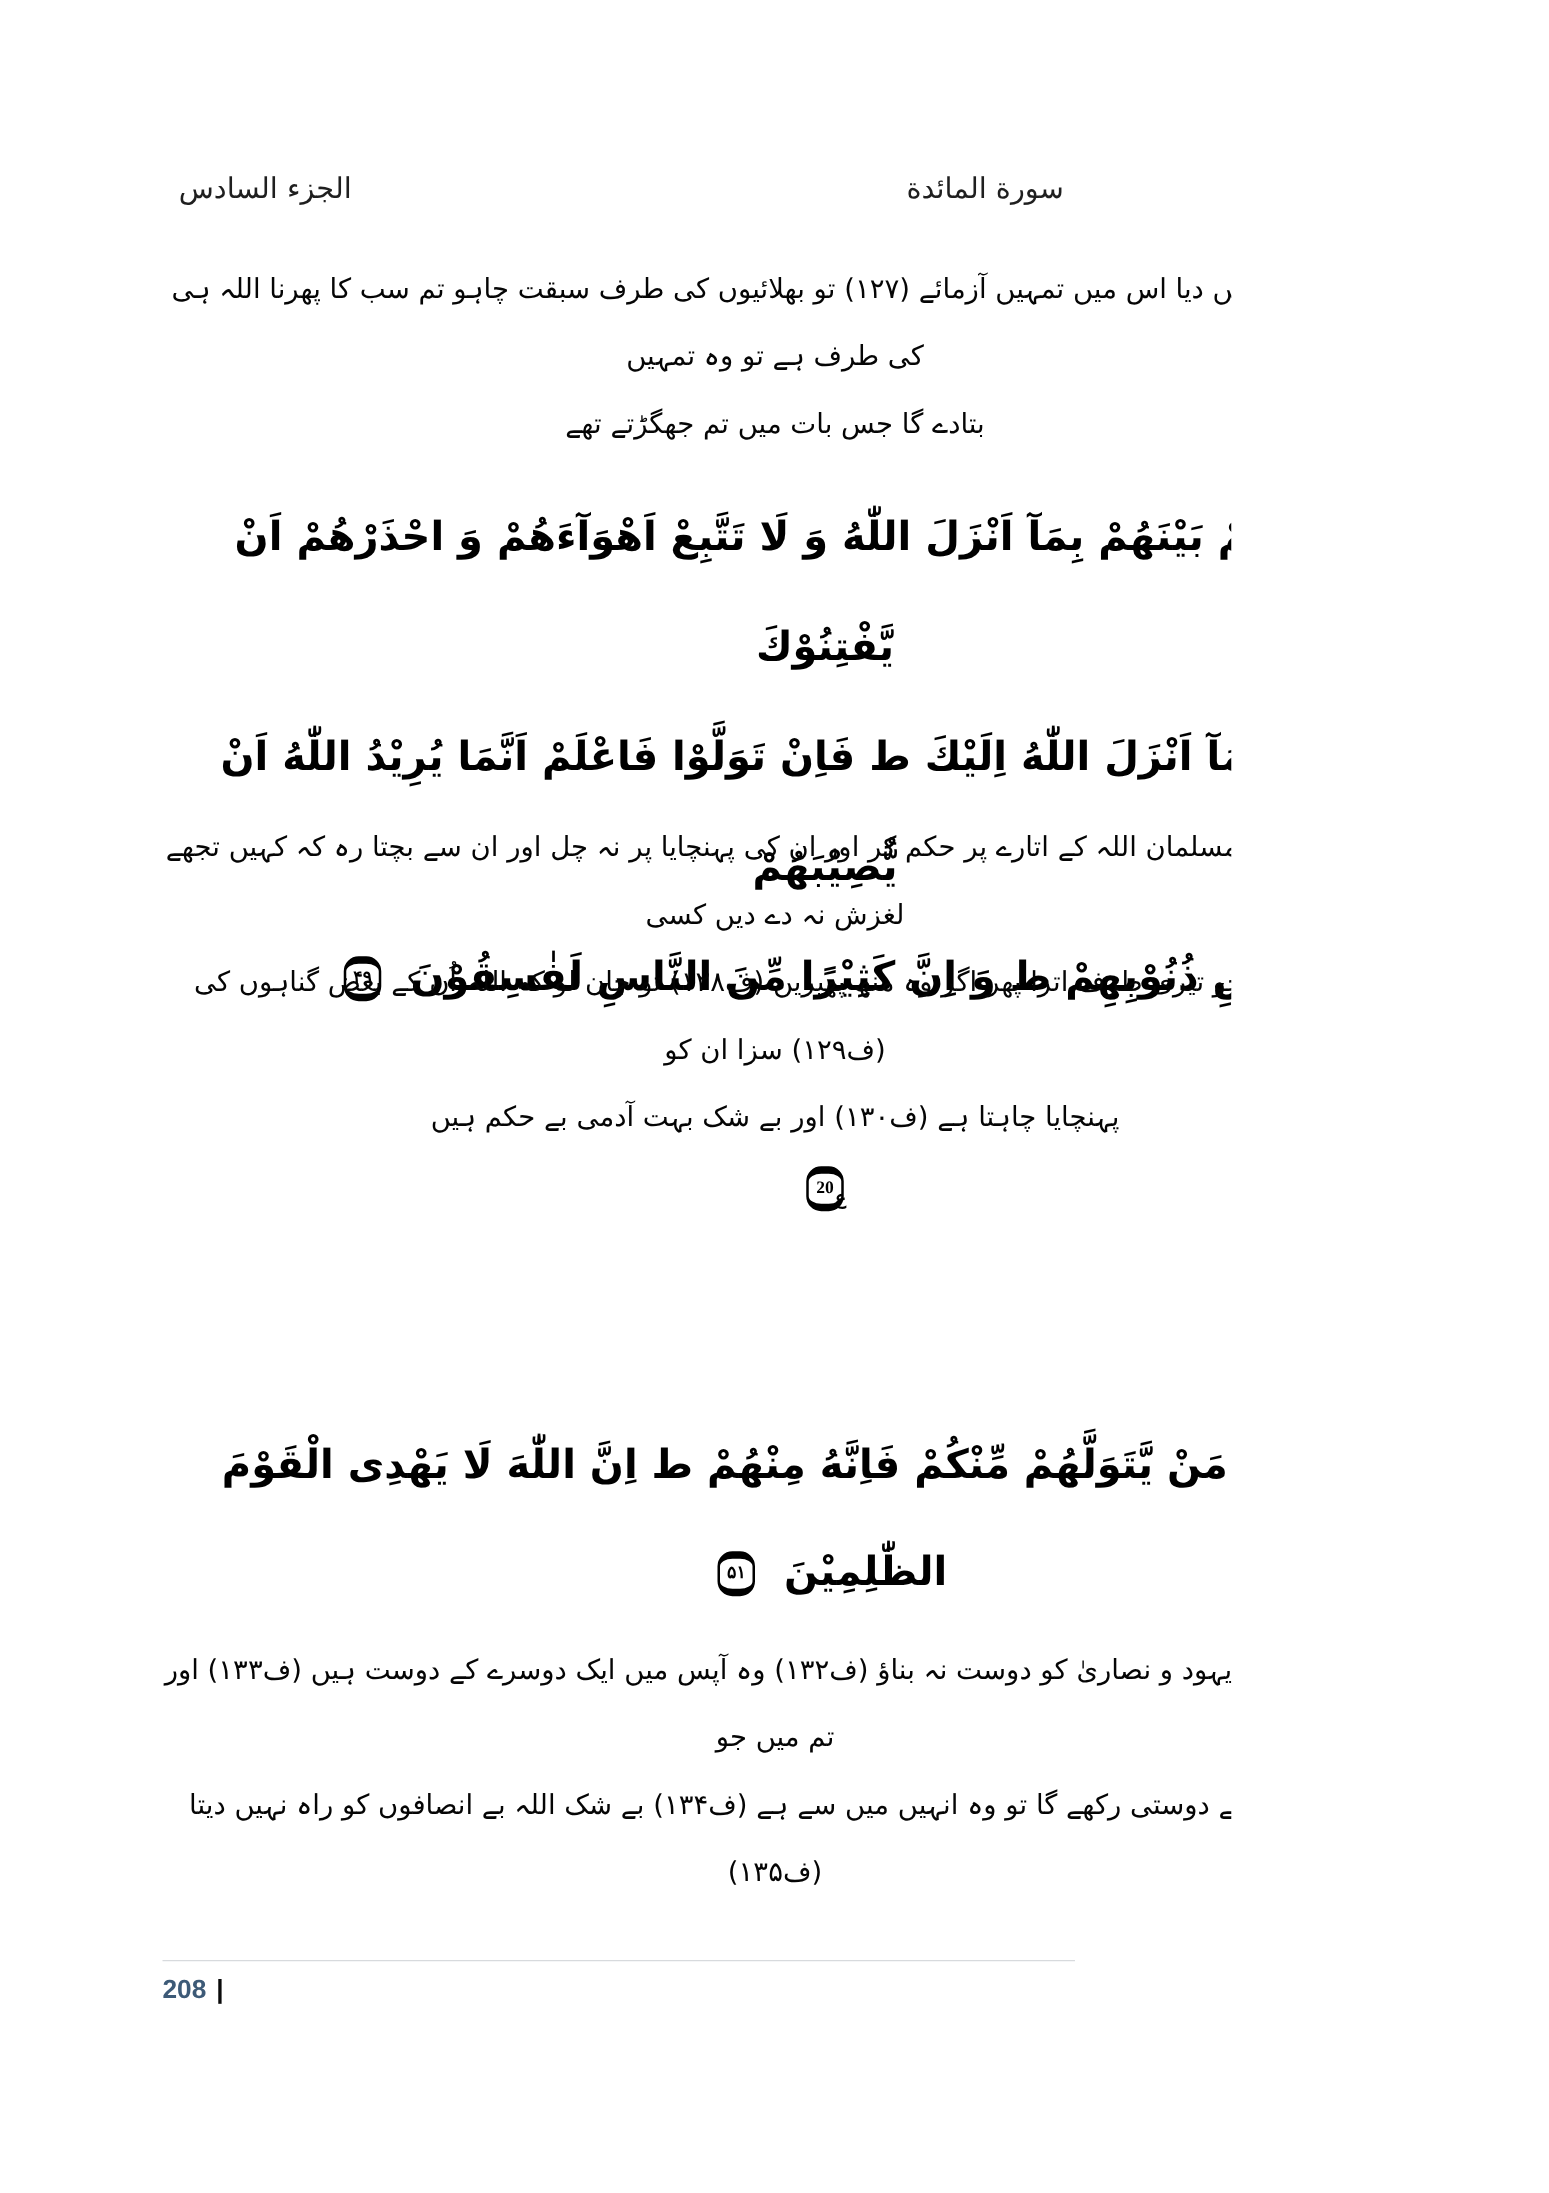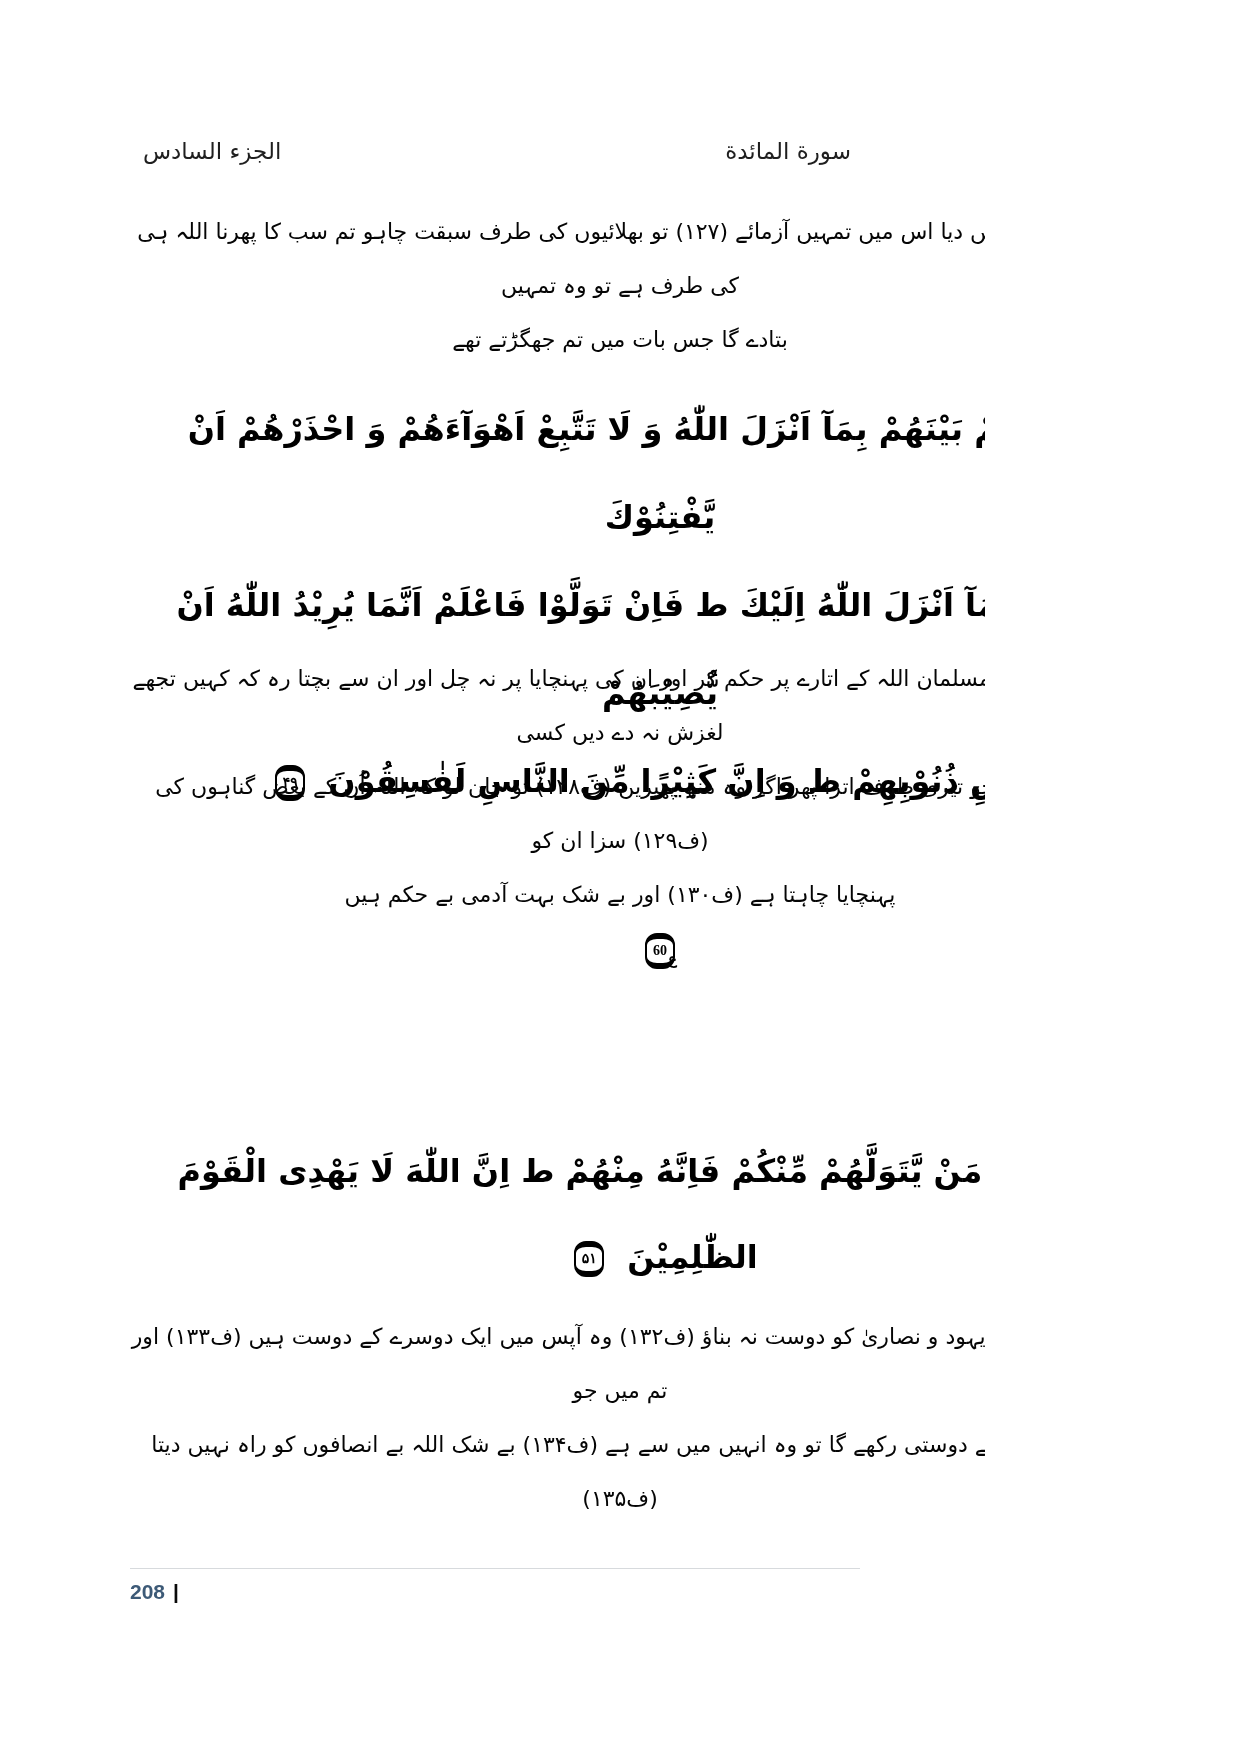"60" span.num { text: 60 -> 20 }
